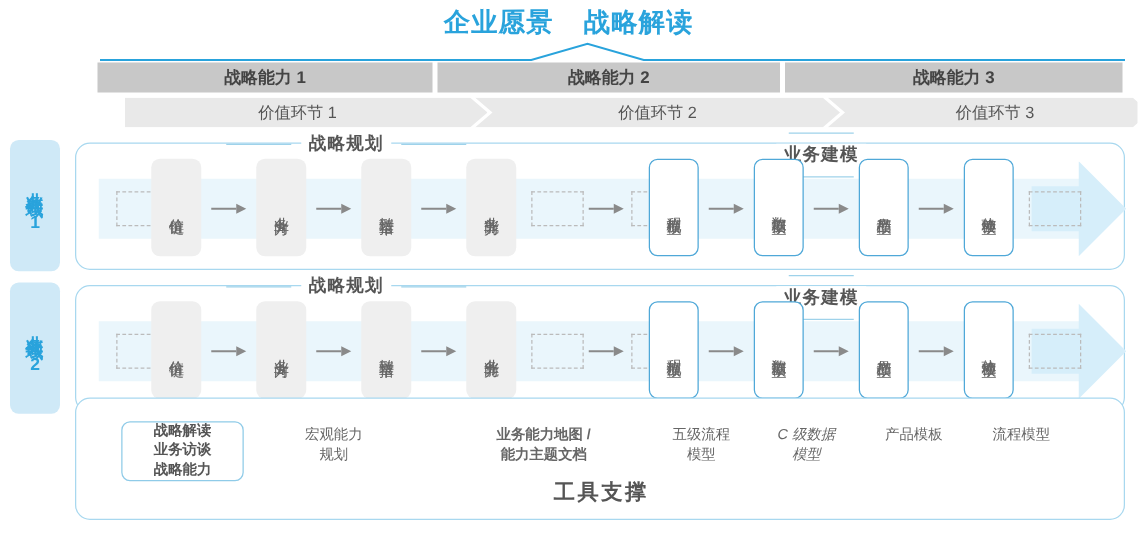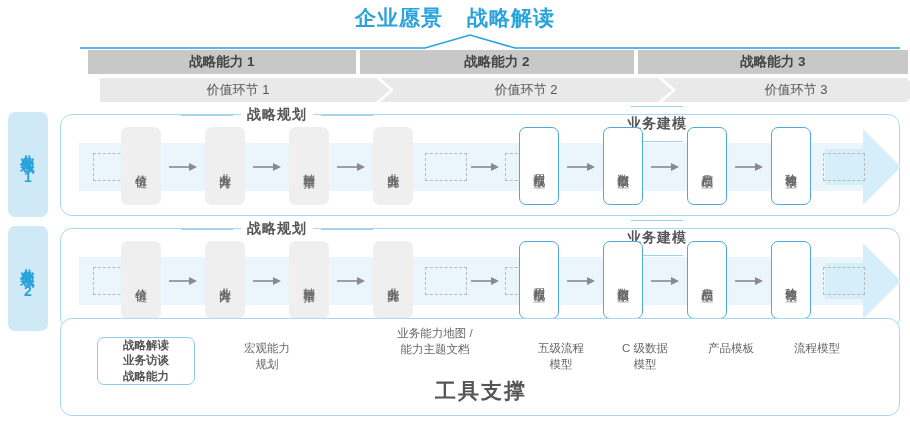"战略能力 1" .cap-row { left: 88px -> 78px }
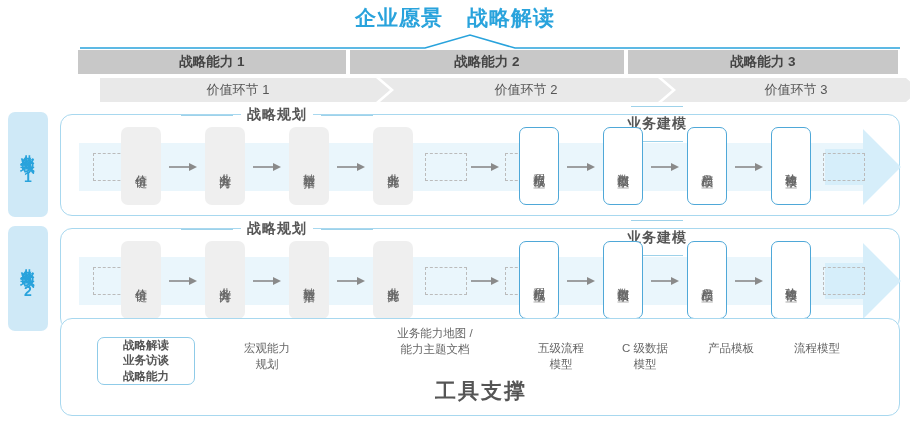"业务能力地图 /" div.tool-label { font-weight: none -> bold; top: 7px -> 22px }
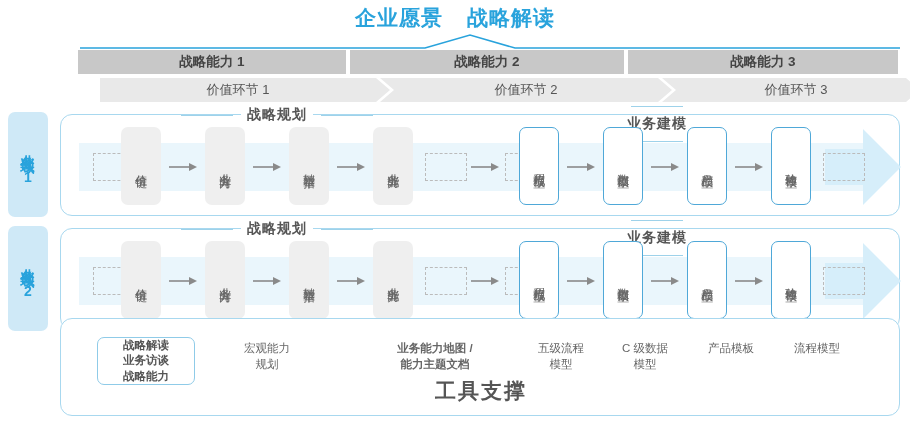"C 级数据" div.tool-label { font-style: none -> italic }
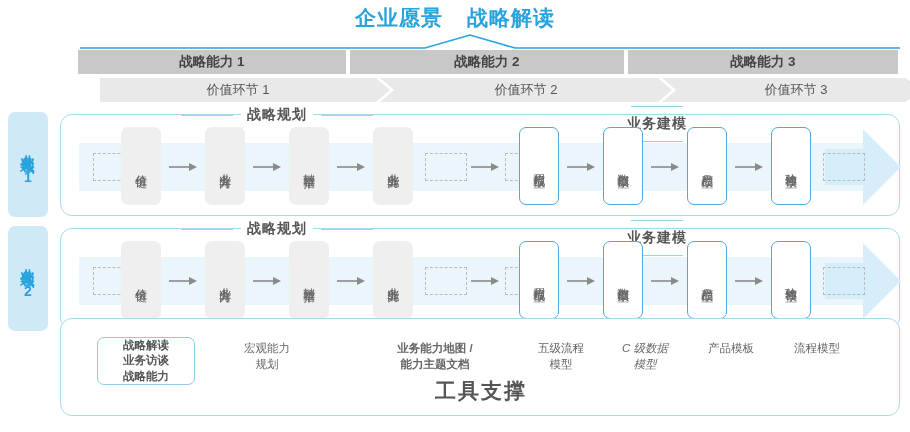"工具支撑" .footer-title { font-size: 21px -> 17px }
